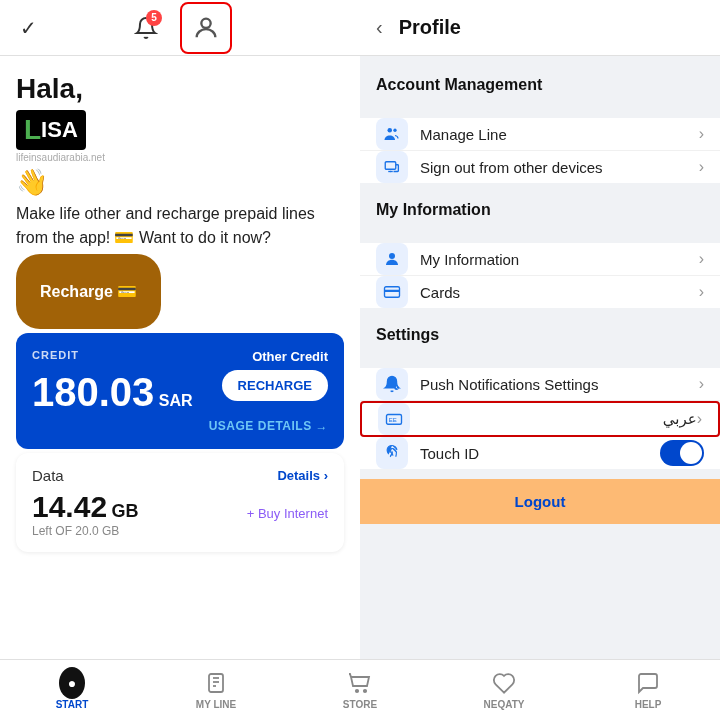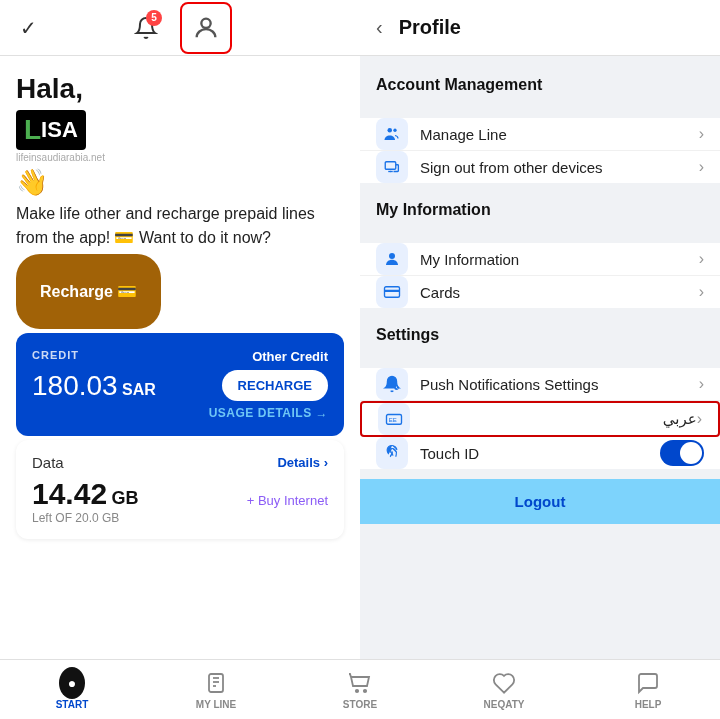"180.03" .credit-amount { font-size: 28px -> 40px; font-weight: 400 -> 700 }
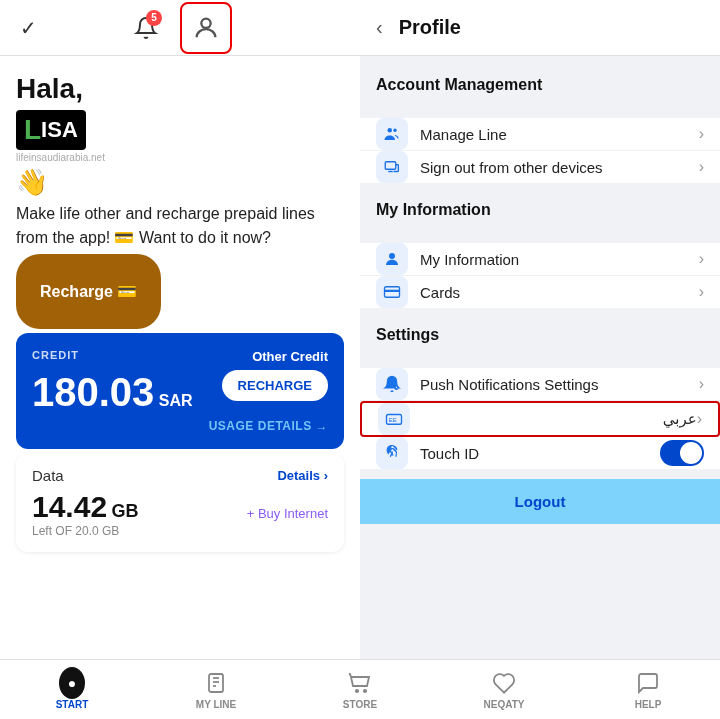"Logout" .logout-btn { background: #7dd3fc -> #fdba74 }
